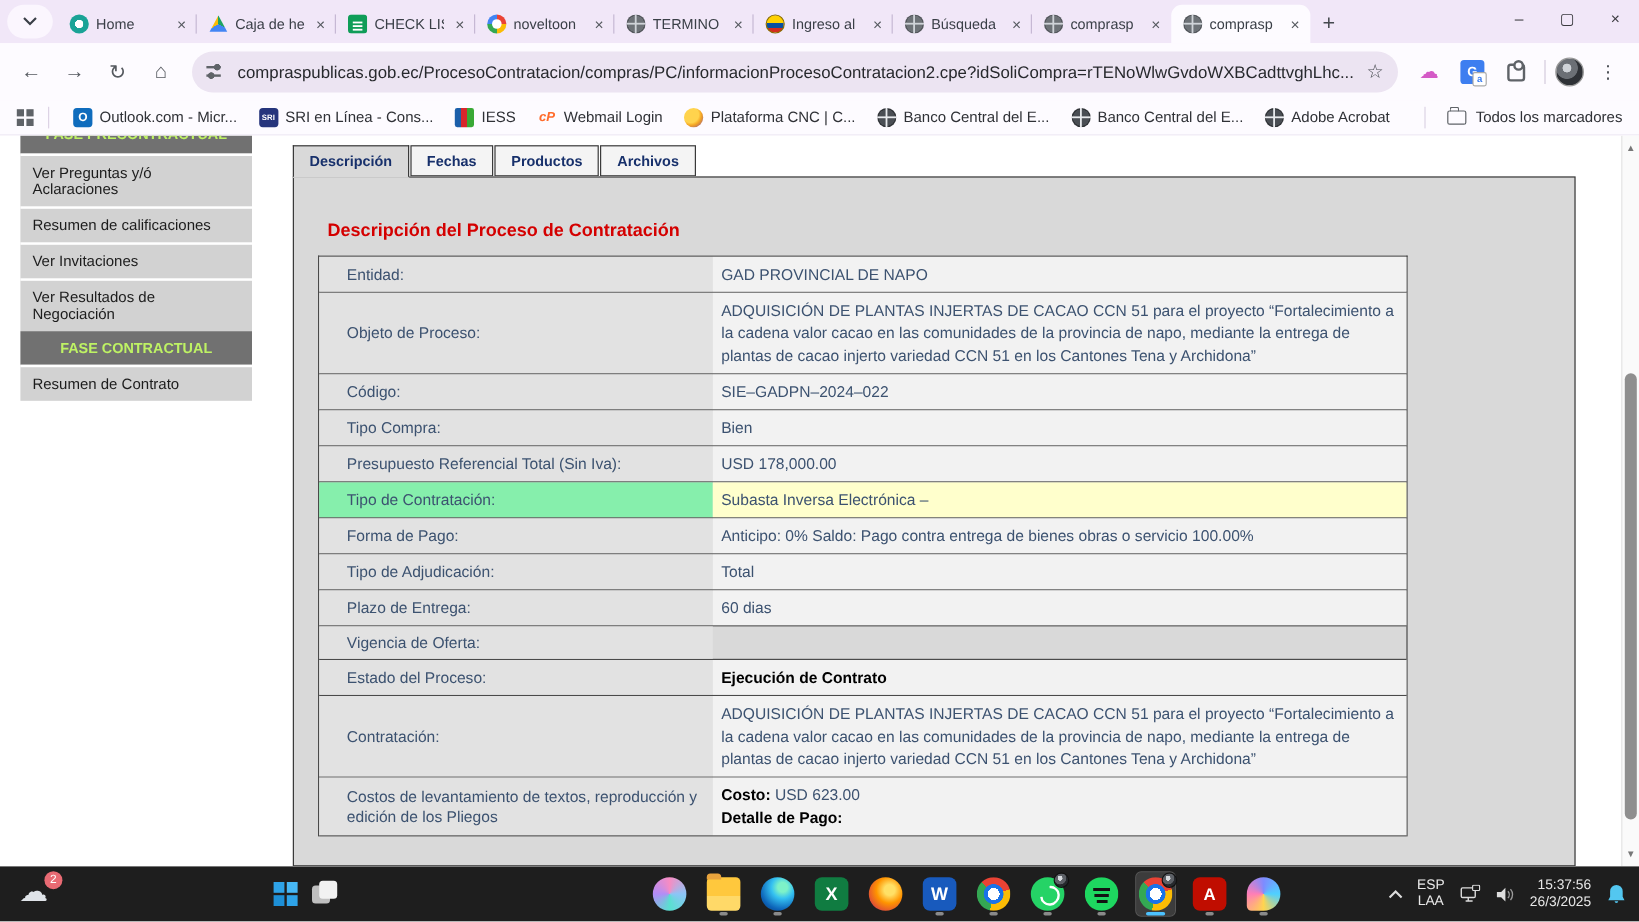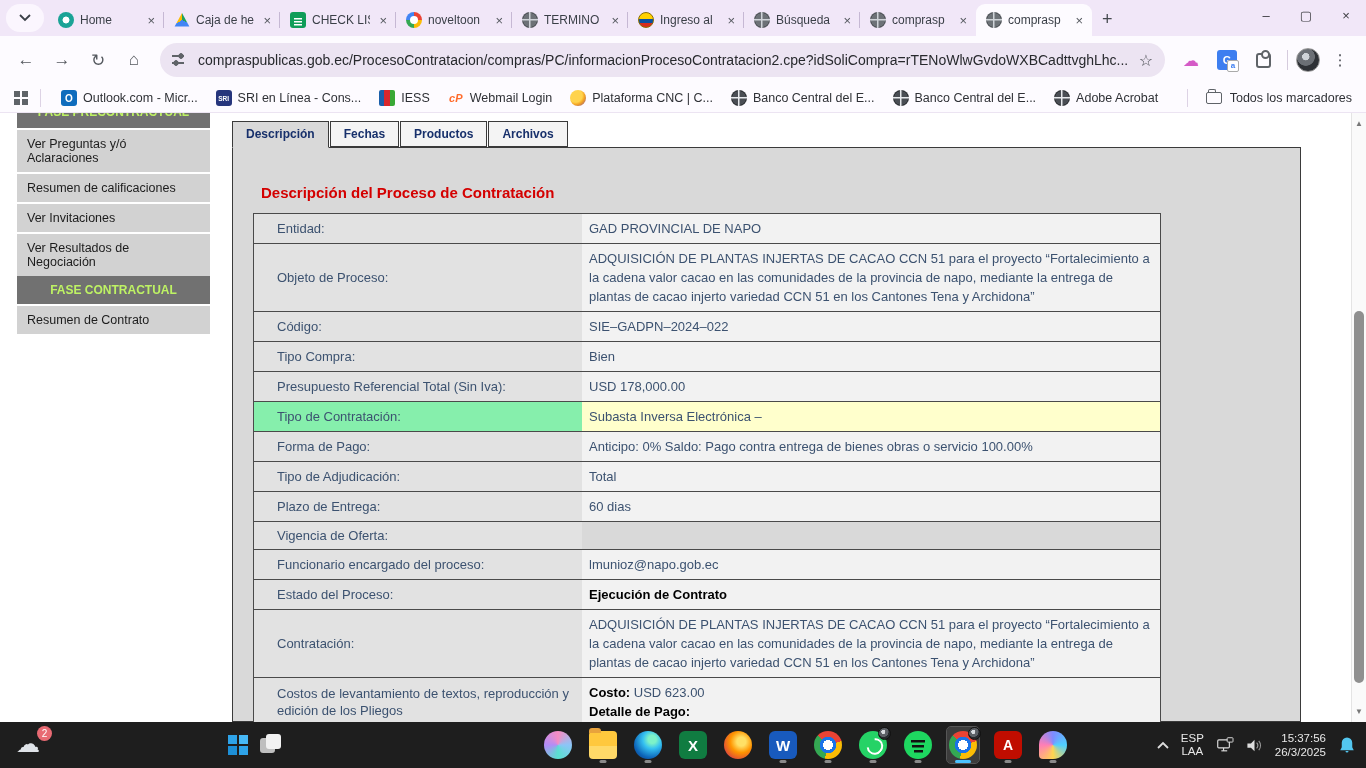"Descripción" .main { left: 232px -> 244px }
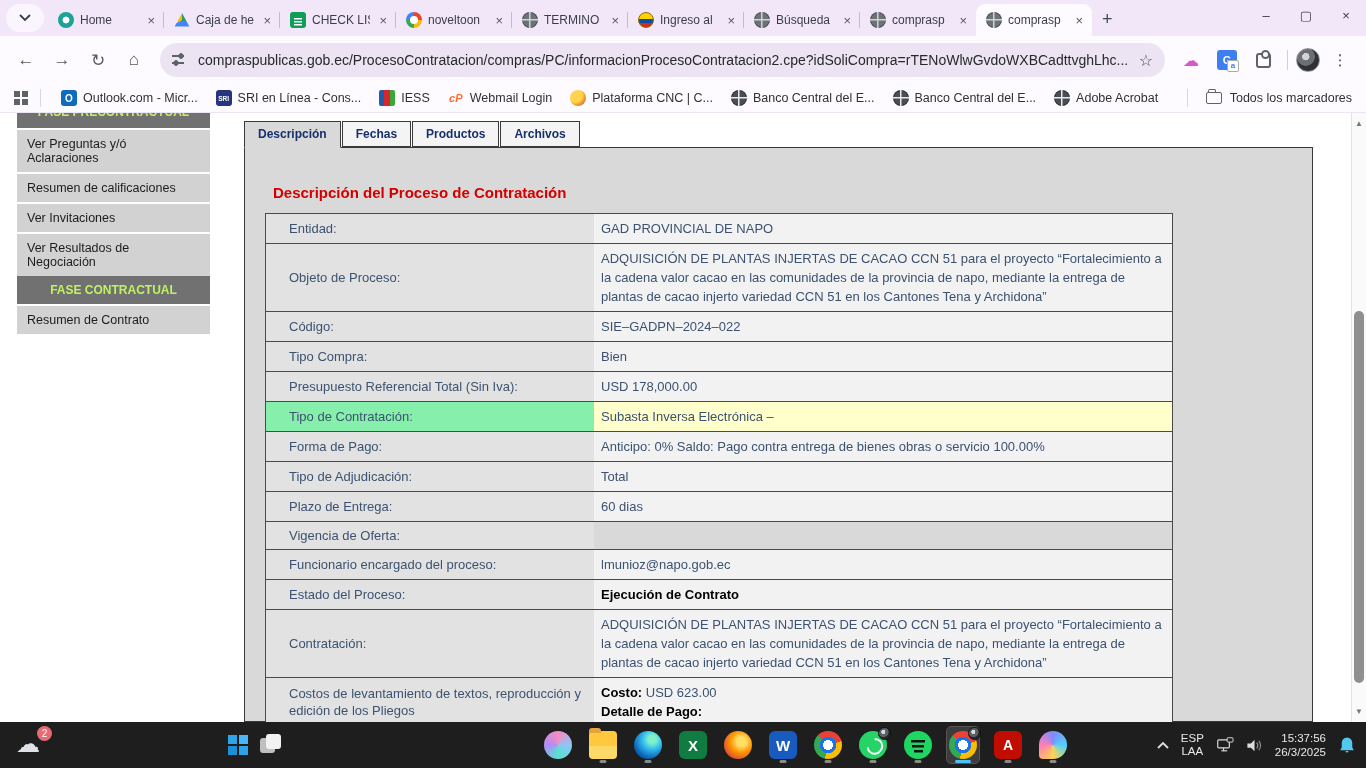"Funcionario encargado del proceso:" div.trow { html: <div> <div>Funcionario encargado del proceso:</div> <div> <div><span>lmunioz@napo.gob.ec</span></div> </div> </div> -> none }
